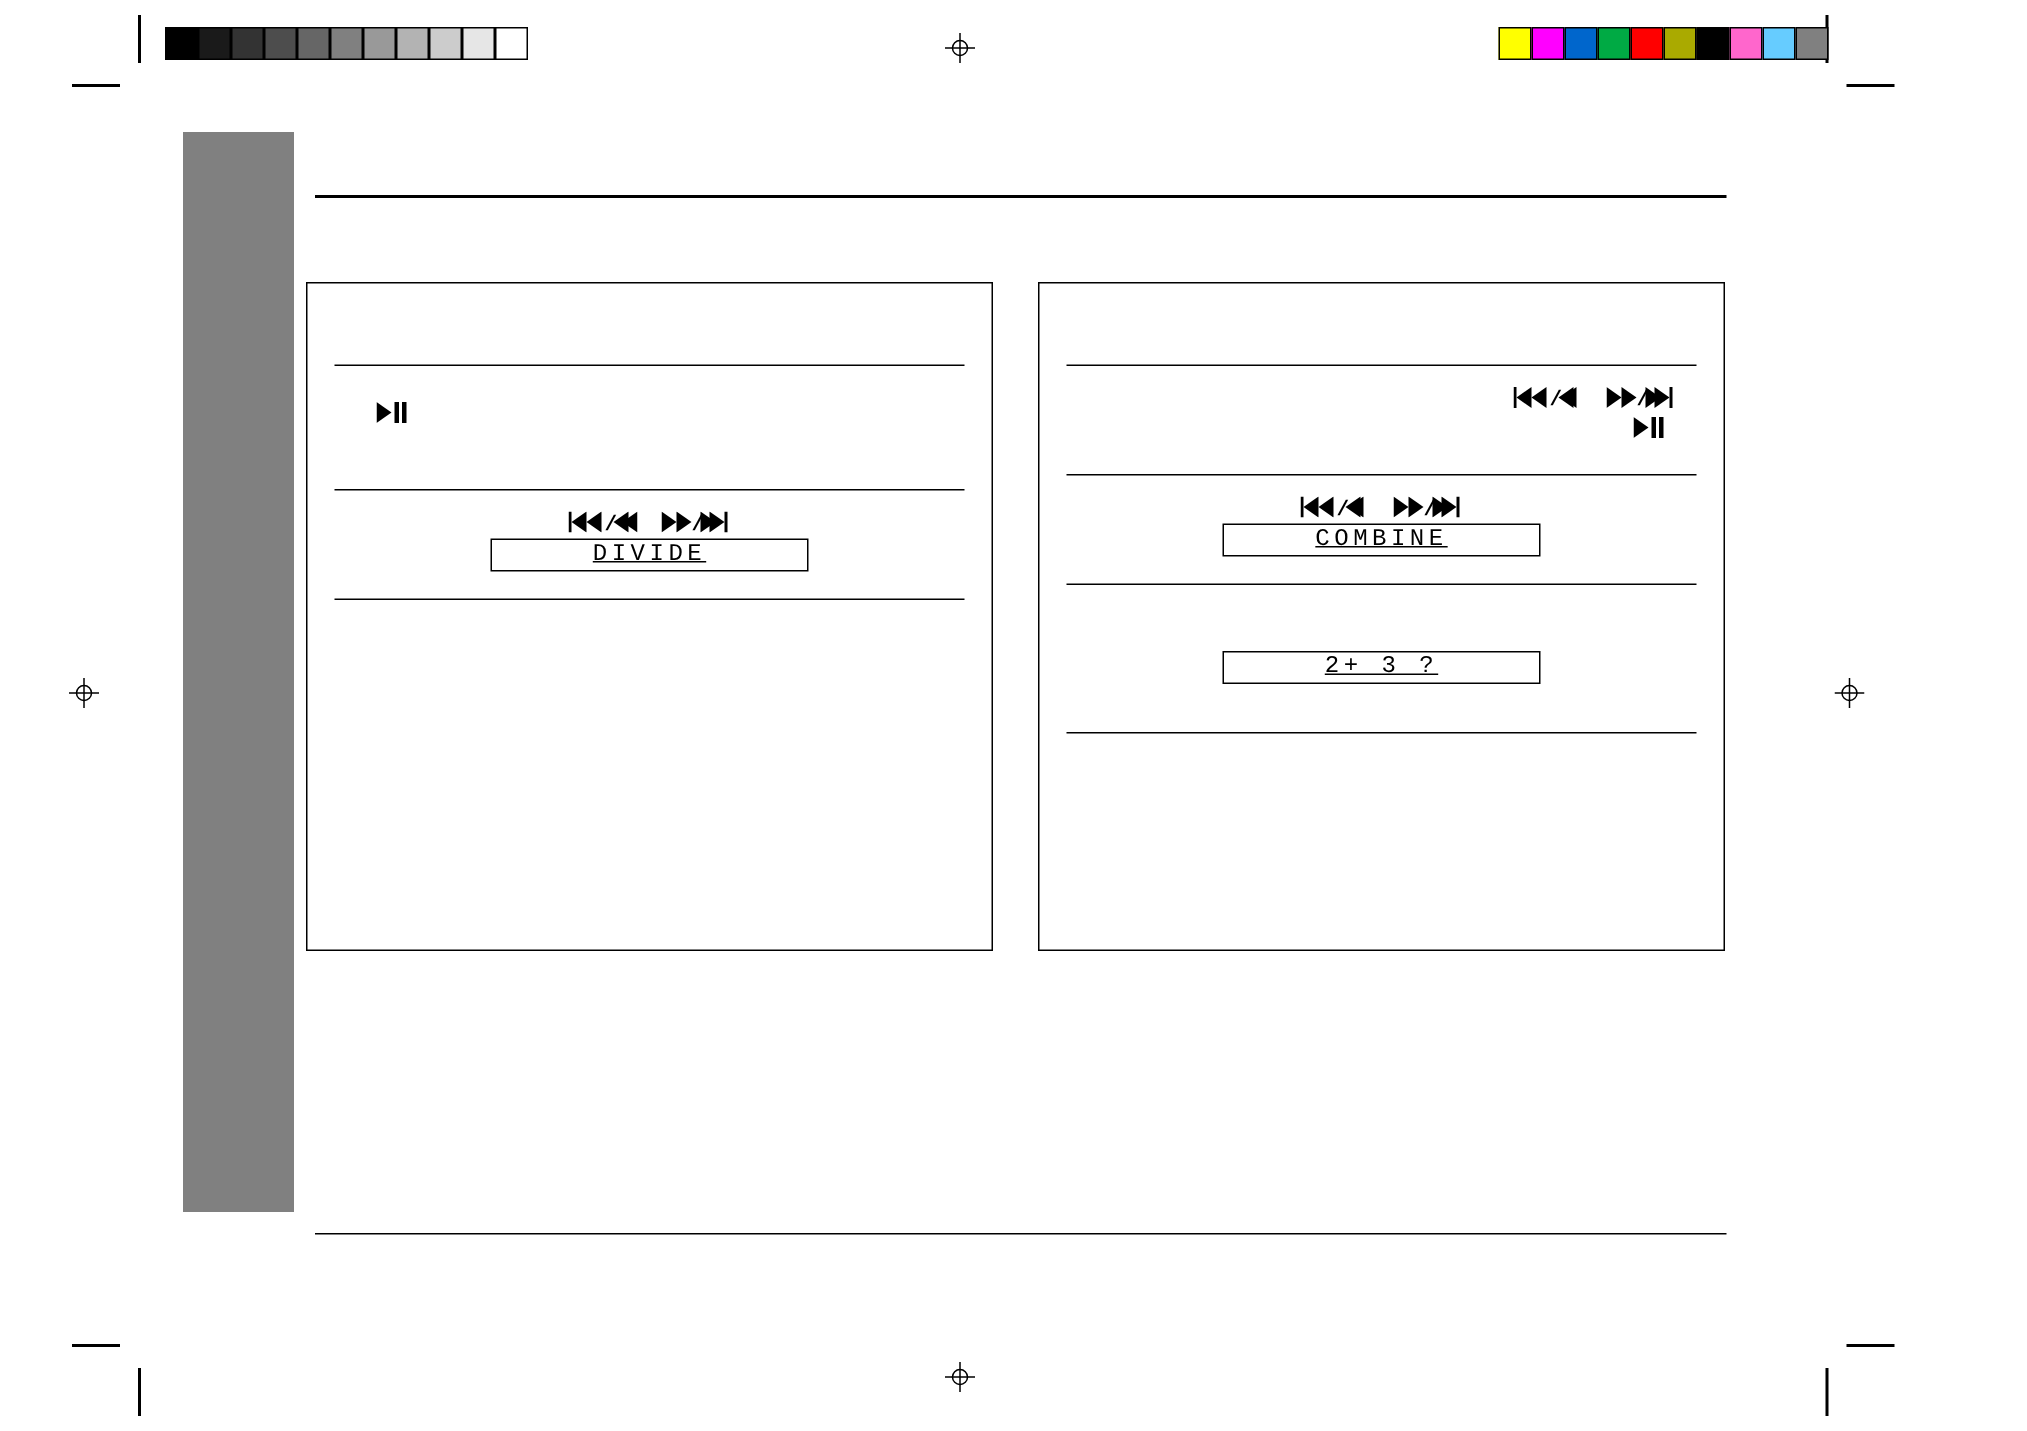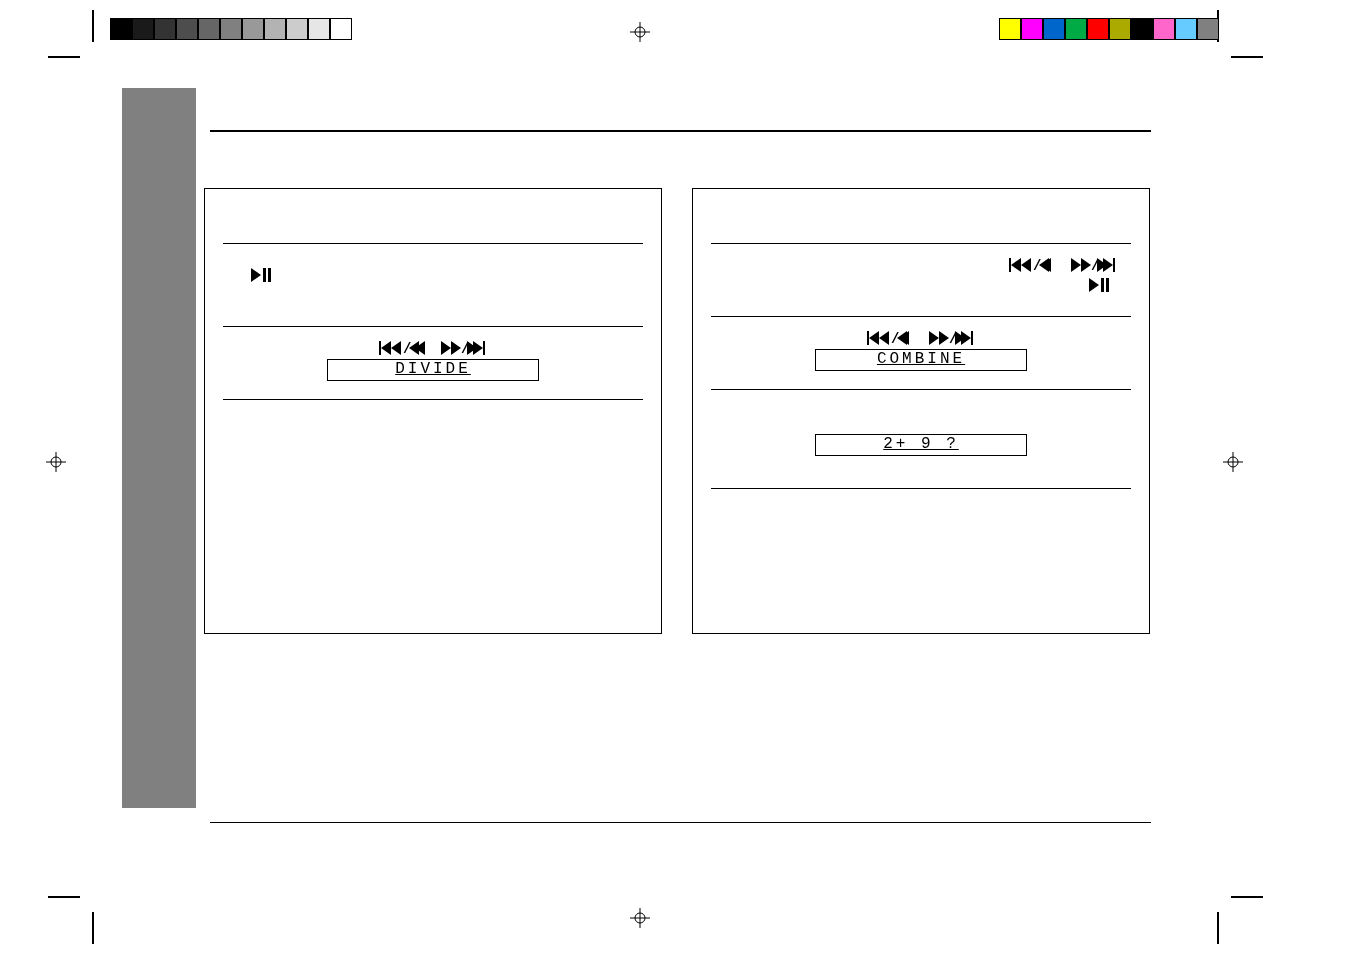"2+ 9 ?" div.display-box { text: 9 -> 3 }
